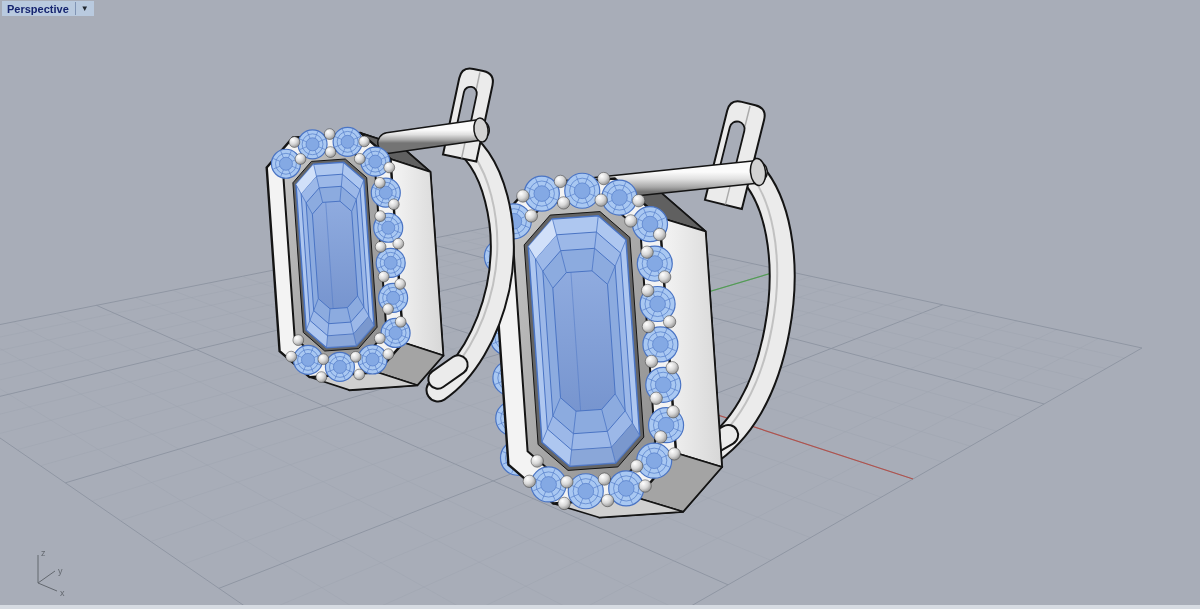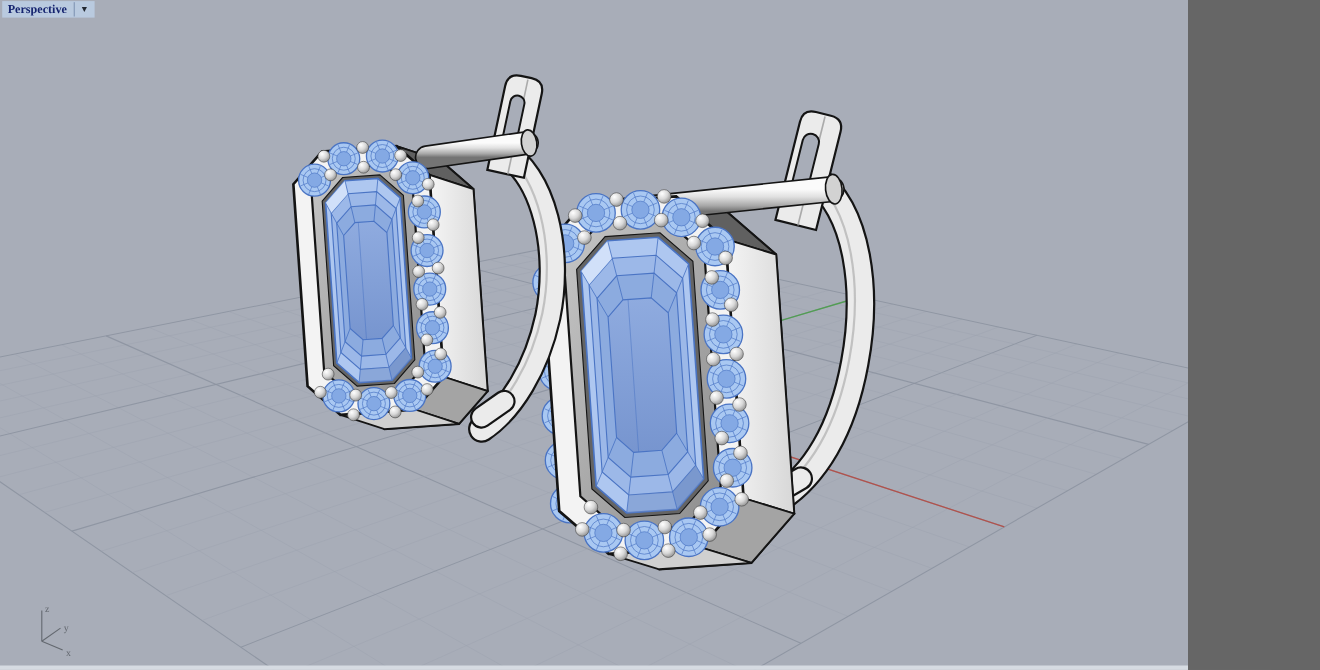"Perspective" .stage { font-family: Liberation Serif, serif -> Liberation Sans, sans-serif; width: 1080px -> 1200px }
